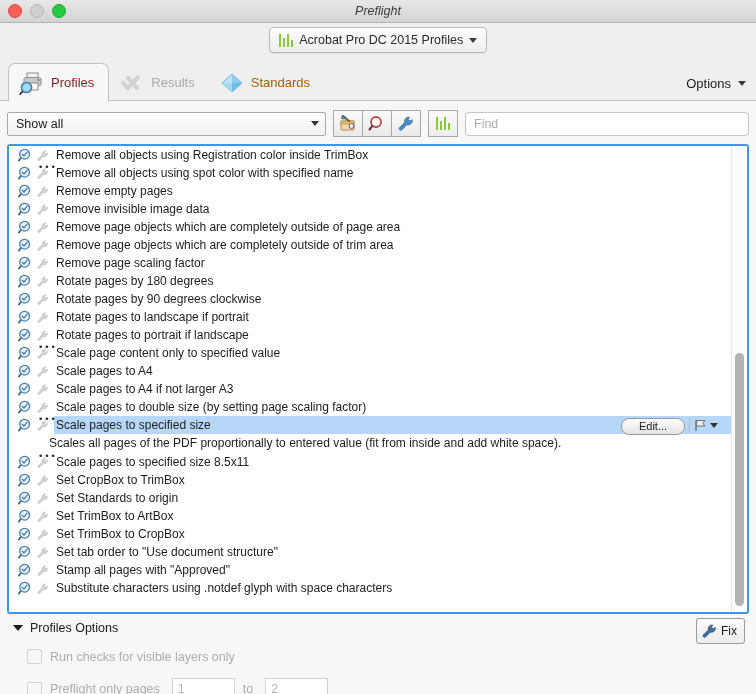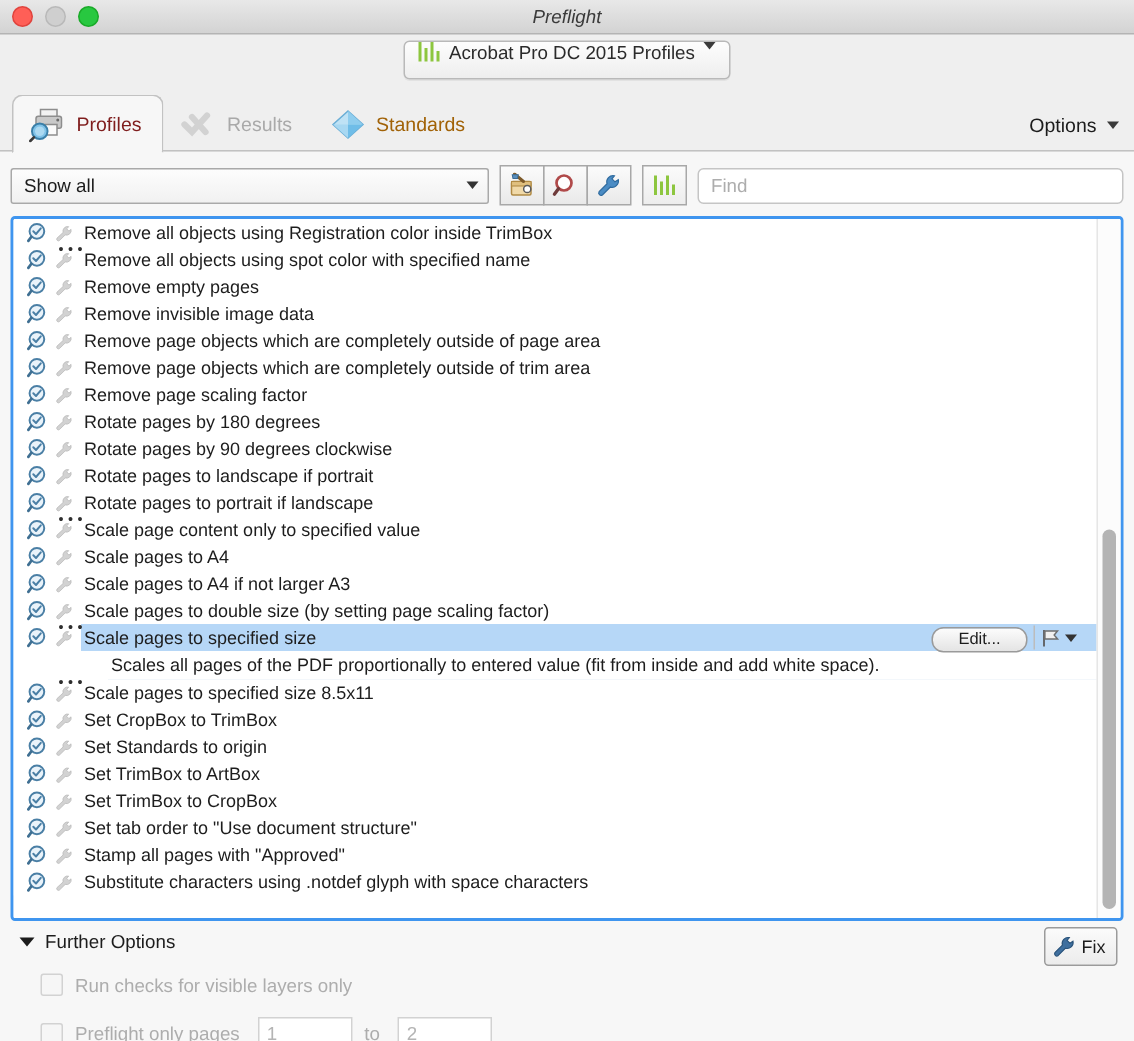"Acrobat Pro DC 2015 Profiles" .profile-popup { align-items: none -> center }
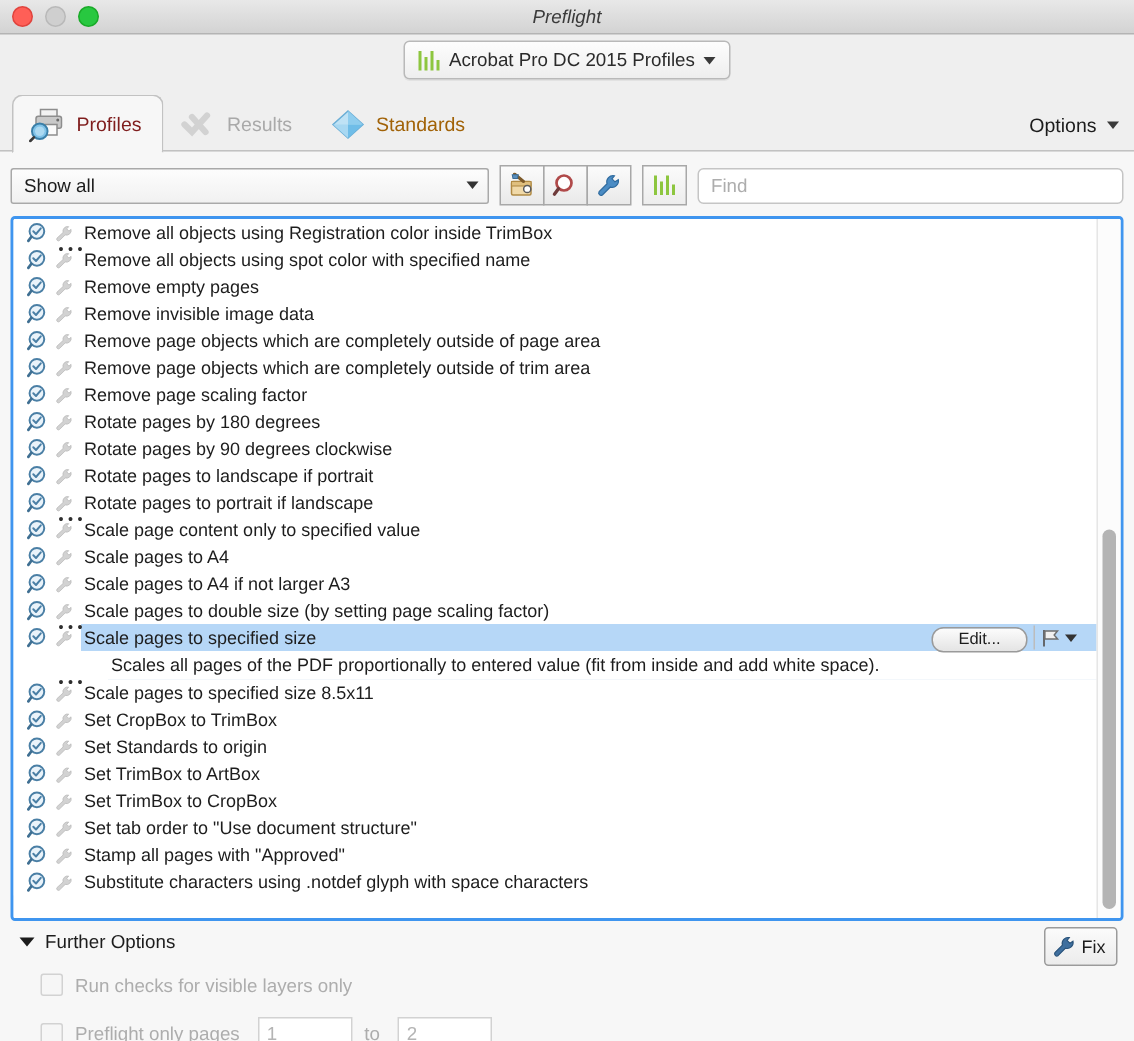"Scales all pages of the" .desc-row { padding-left: 63px -> 38px }
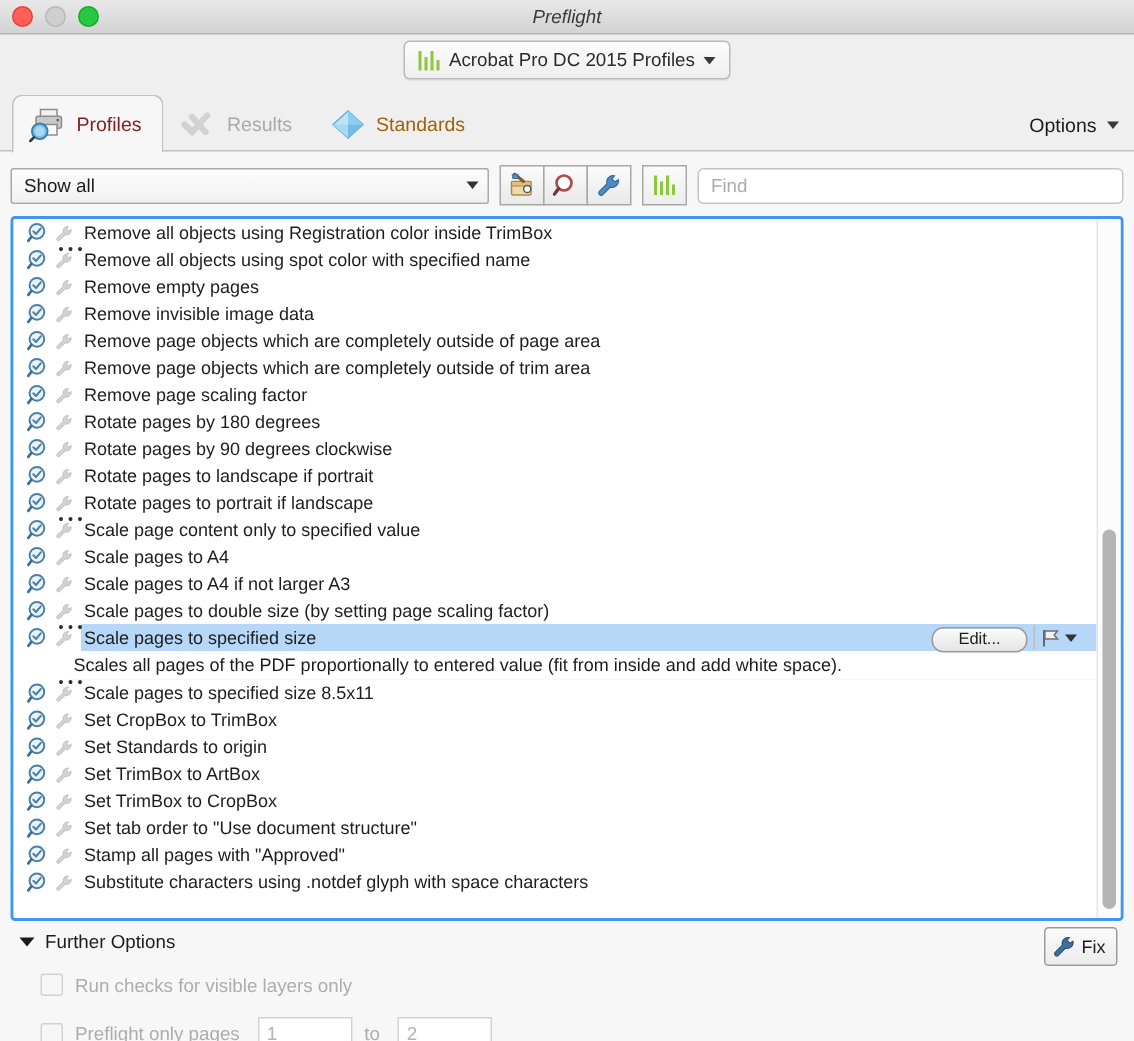"Further Options" span { text: Further -> Profiles }
